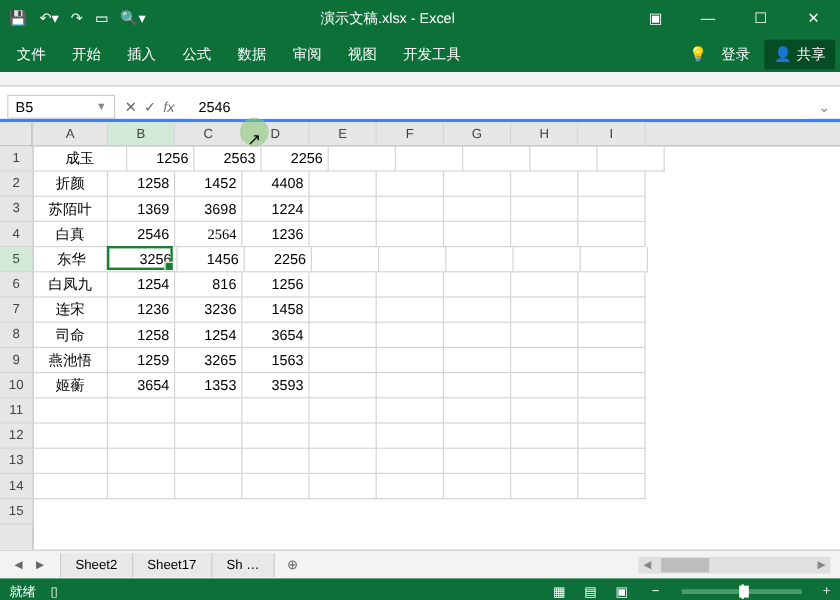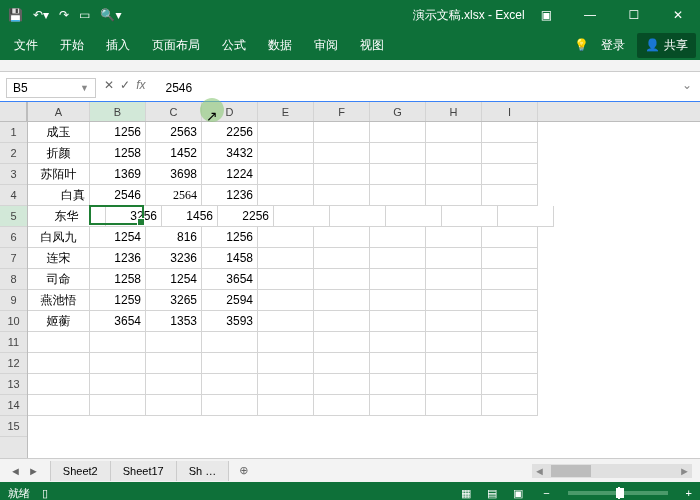"演示文稿.xlsx - Excel" .titlebar .title { text-align: right -> center }
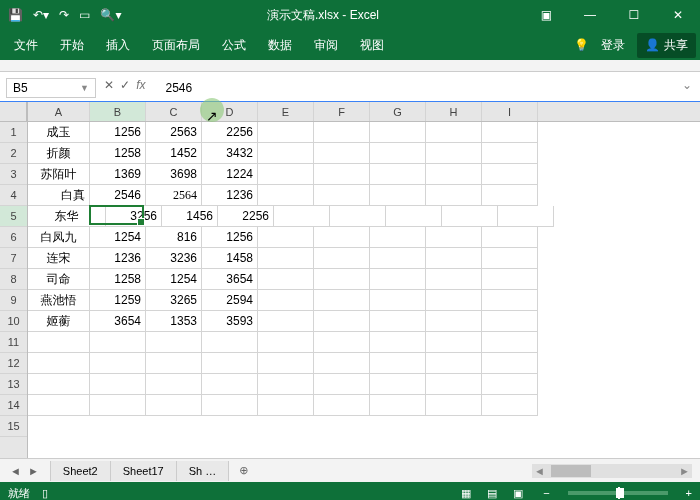"页面布局" div.ribbon-tab { html: <div>页面布局</div> -> none }
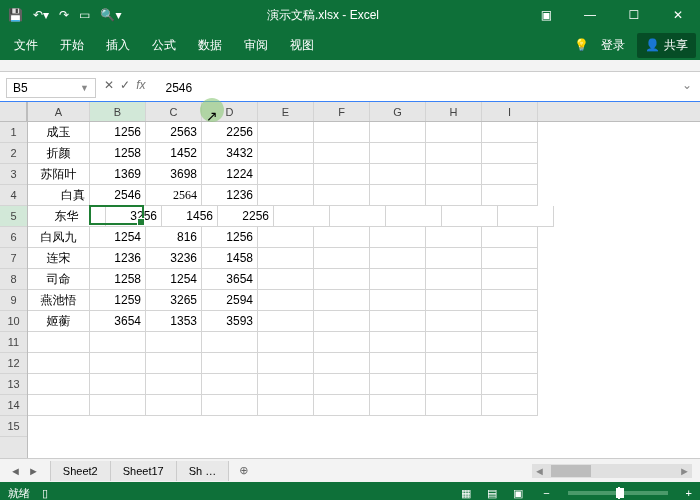"开发工具" div.ribbon-tab { html: none -> <div>开发工具</div> }
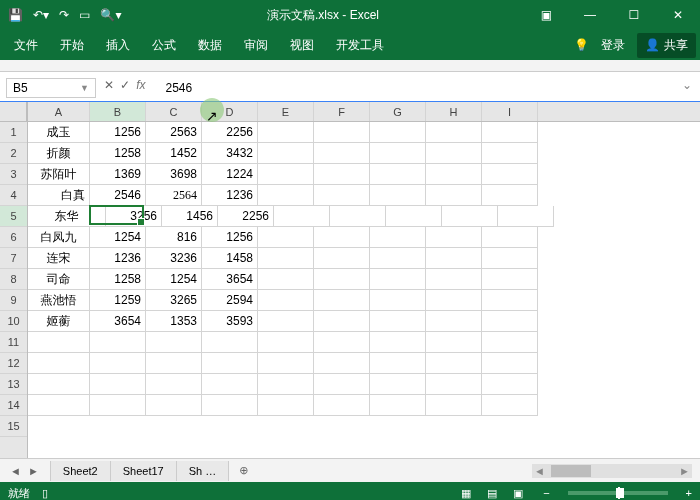"B5" .formula-bar { align-items: flex-start -> center; border-bottom: 1px solid #3b82f6 -> 3px solid #3b82f6 }
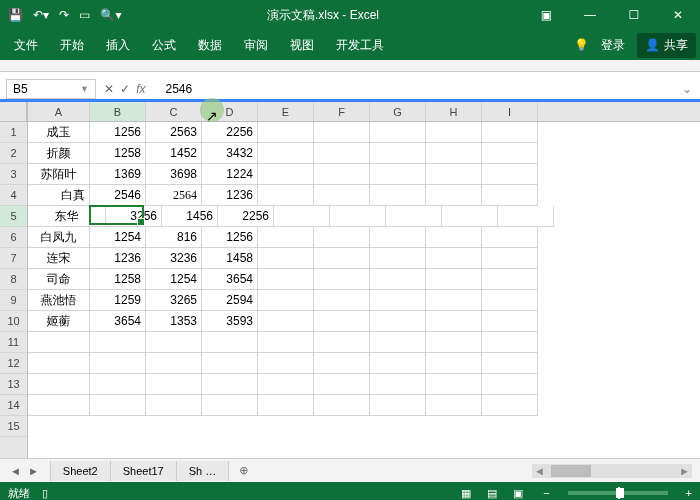"成玉" div.cell { width: 62px -> 78px }
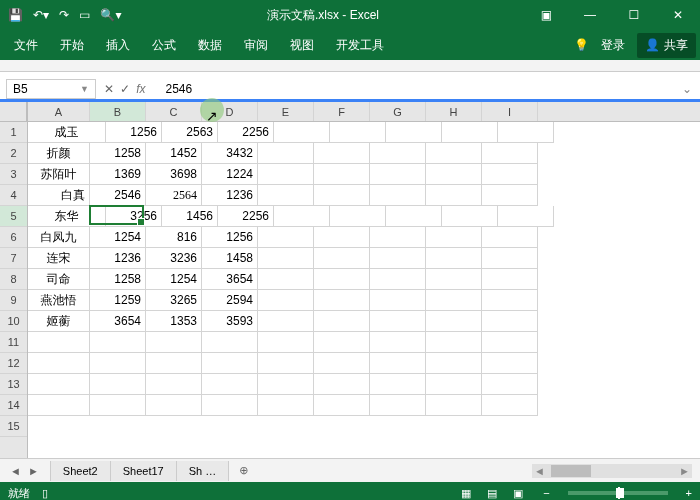"3432" div.cell { text: 3432 -> 4408 }
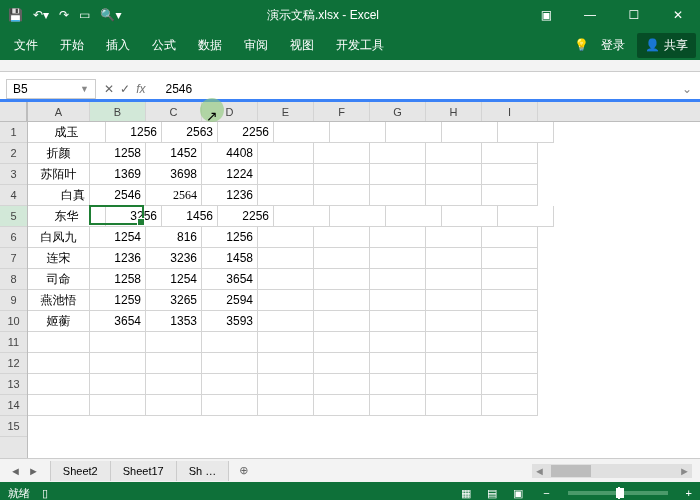"白真" div.cell { text-align: right -> none }
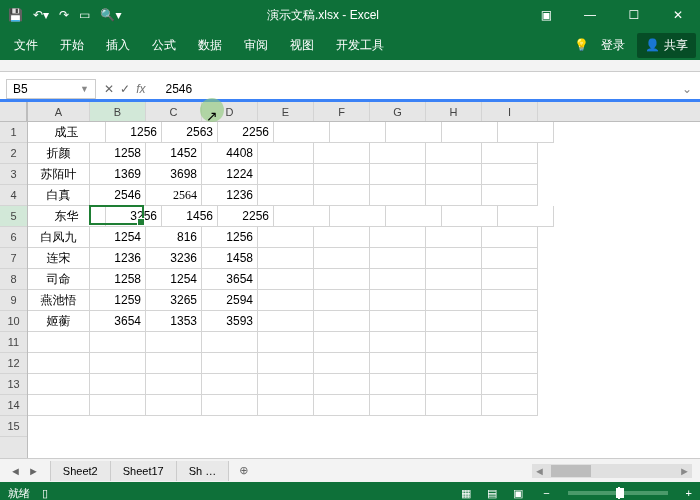"东华" div.cell { width: 78px -> 64px }
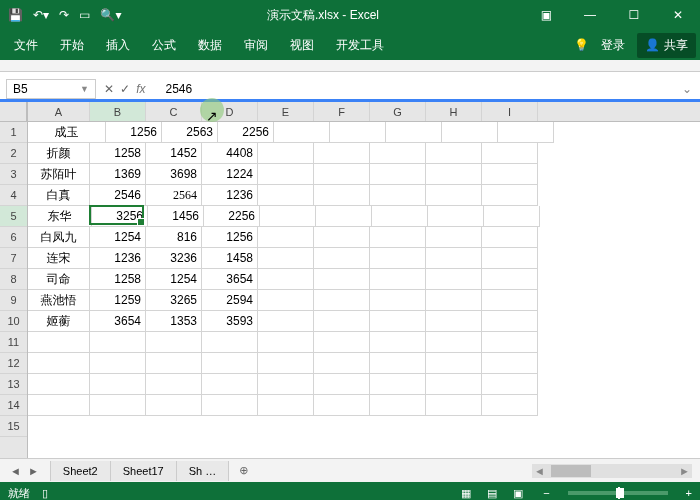"2594" div.cell { text: 2594 -> 1563 }
